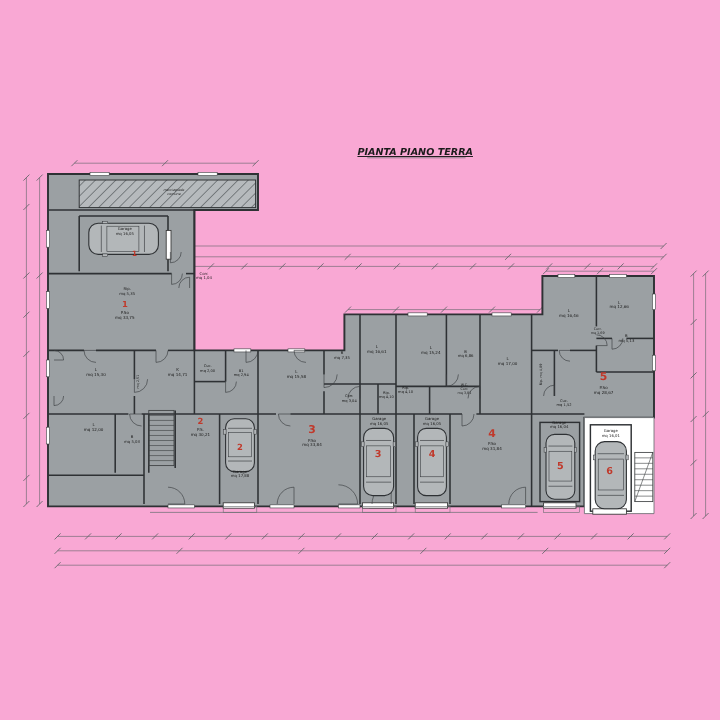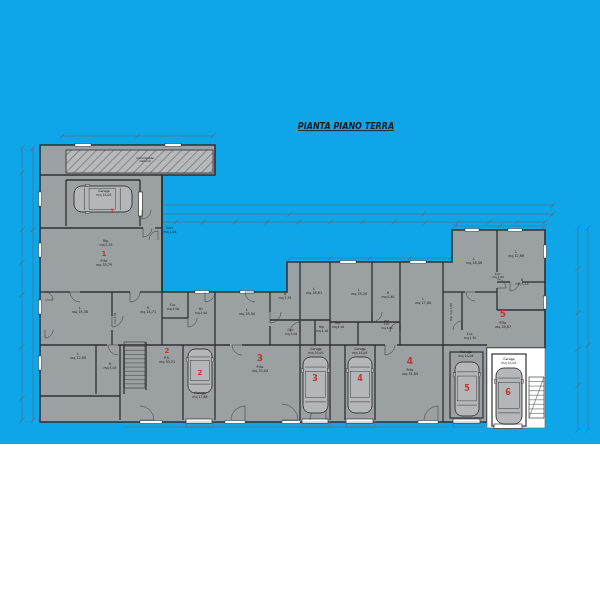"PIANTA PIANO TERRA" .page { background: #0ea5e9 -> #f9a8d4; height: 444px -> 600px }
